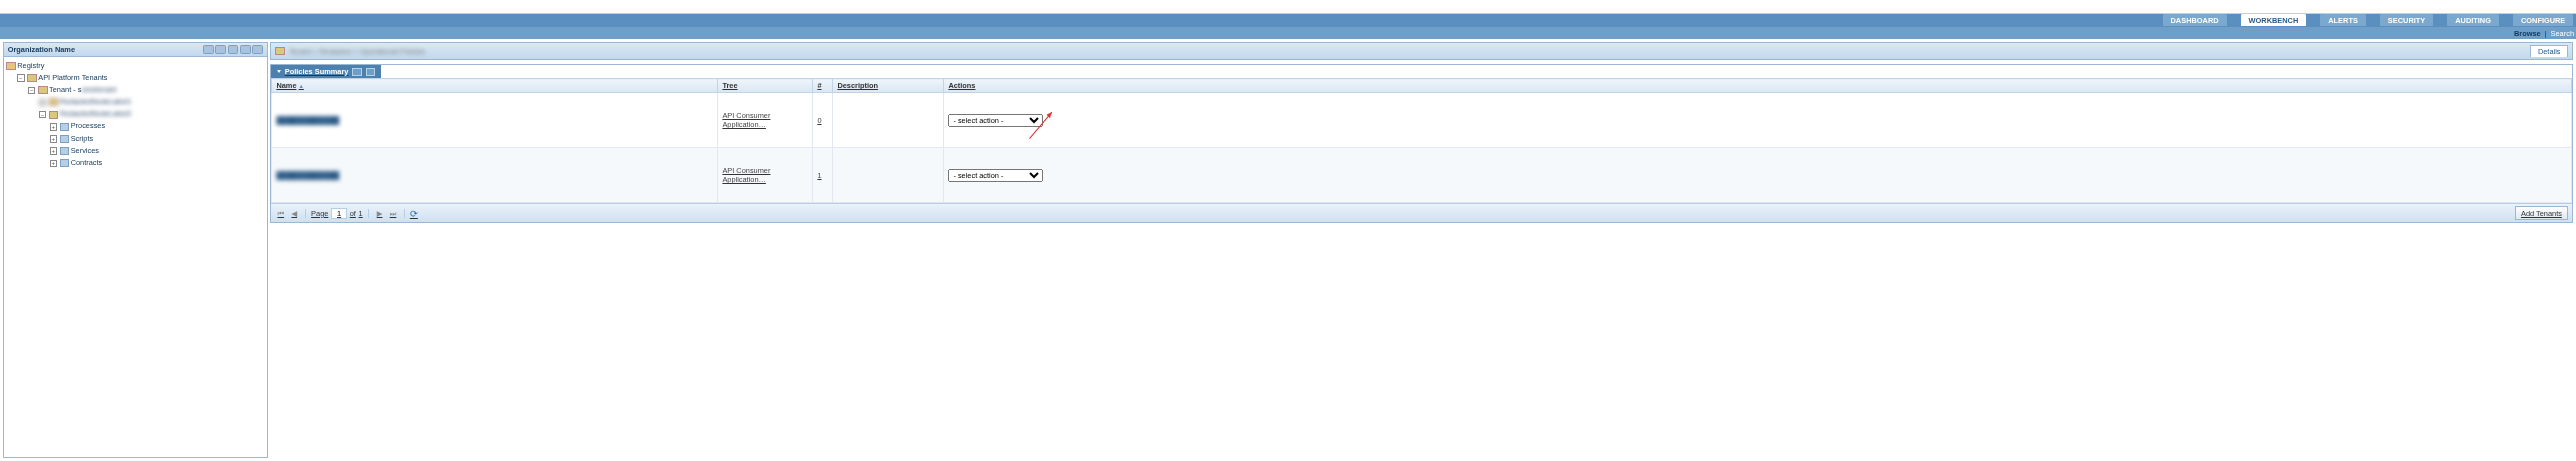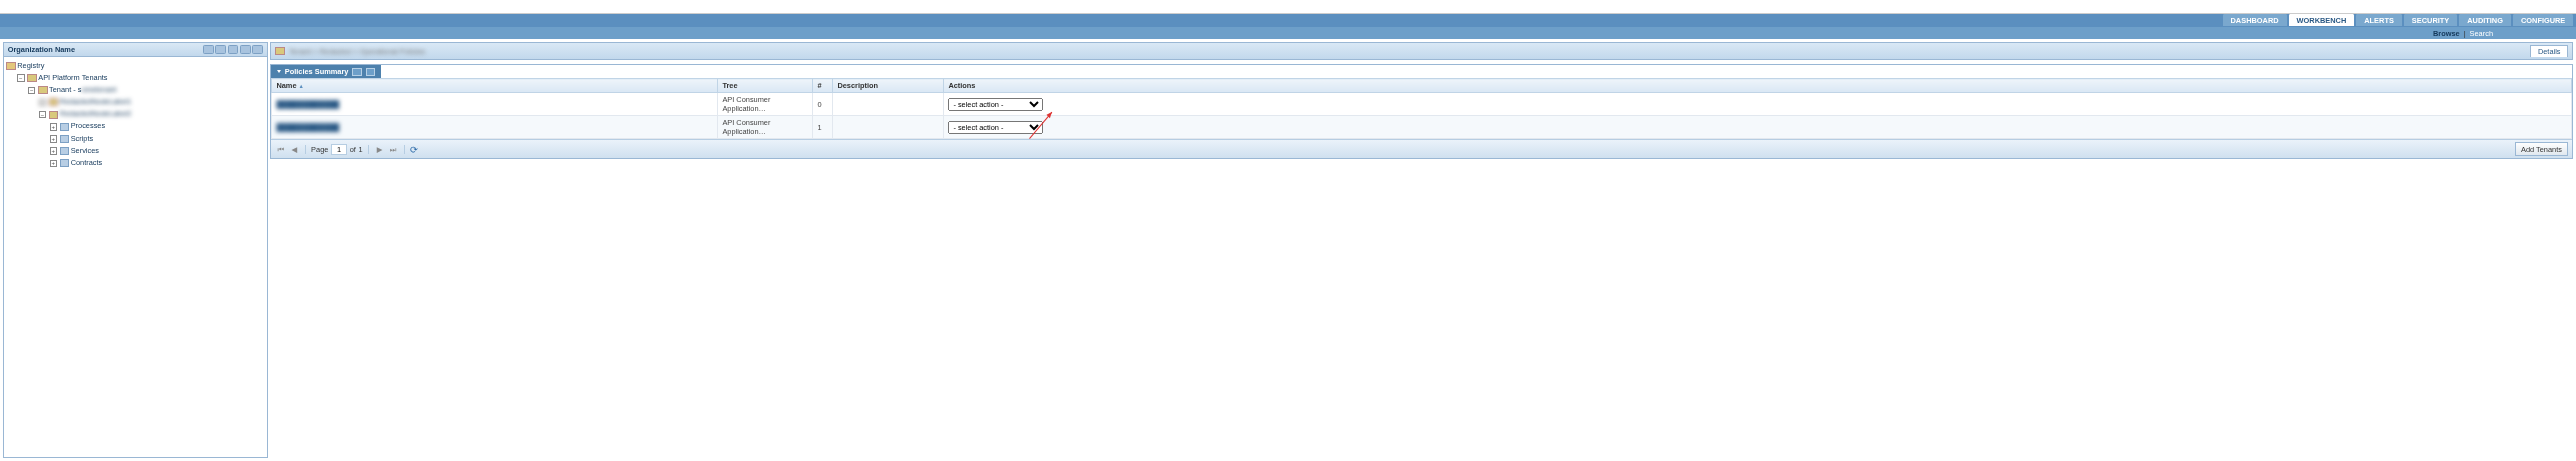"DASHBOARD" .navbar { gap: 2px -> 14px }
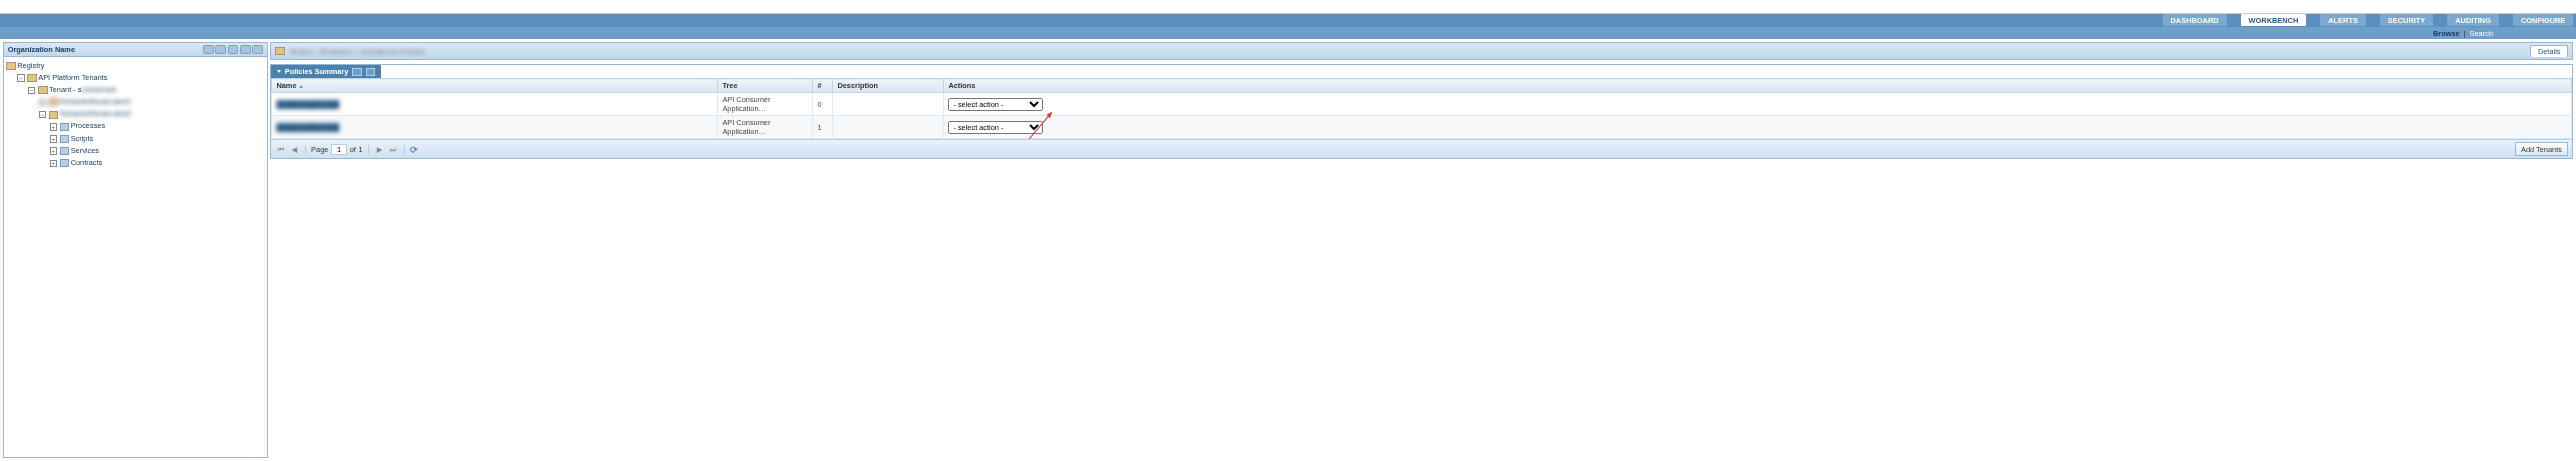"Browse" .subbar { padding-right: 81px -> none }
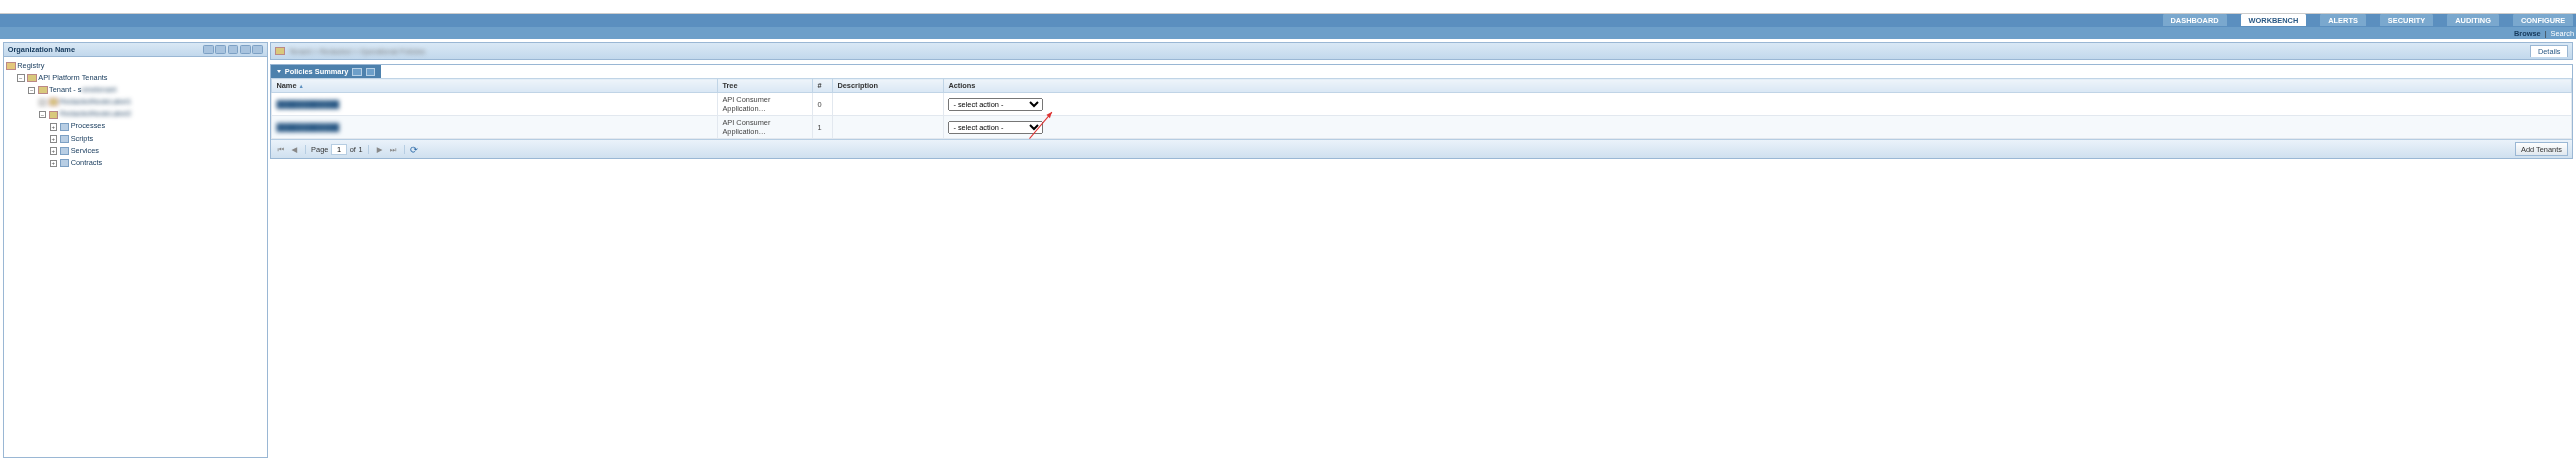"Policies Summary" .policies-panel { text-decoration: none -> underline }
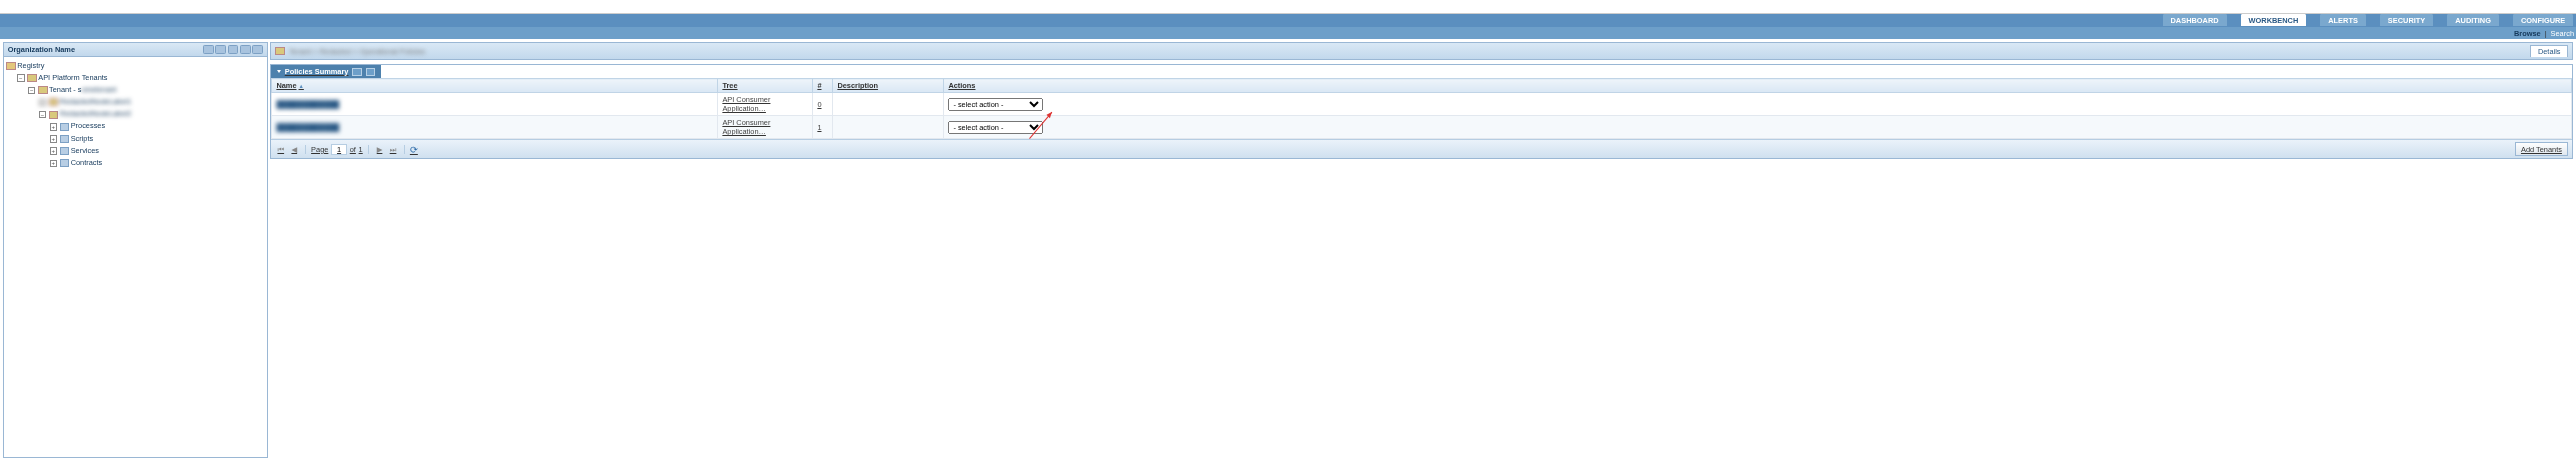"API Consumer Application…" .grid td { padding: 2px 4px -> 18px 4px }
